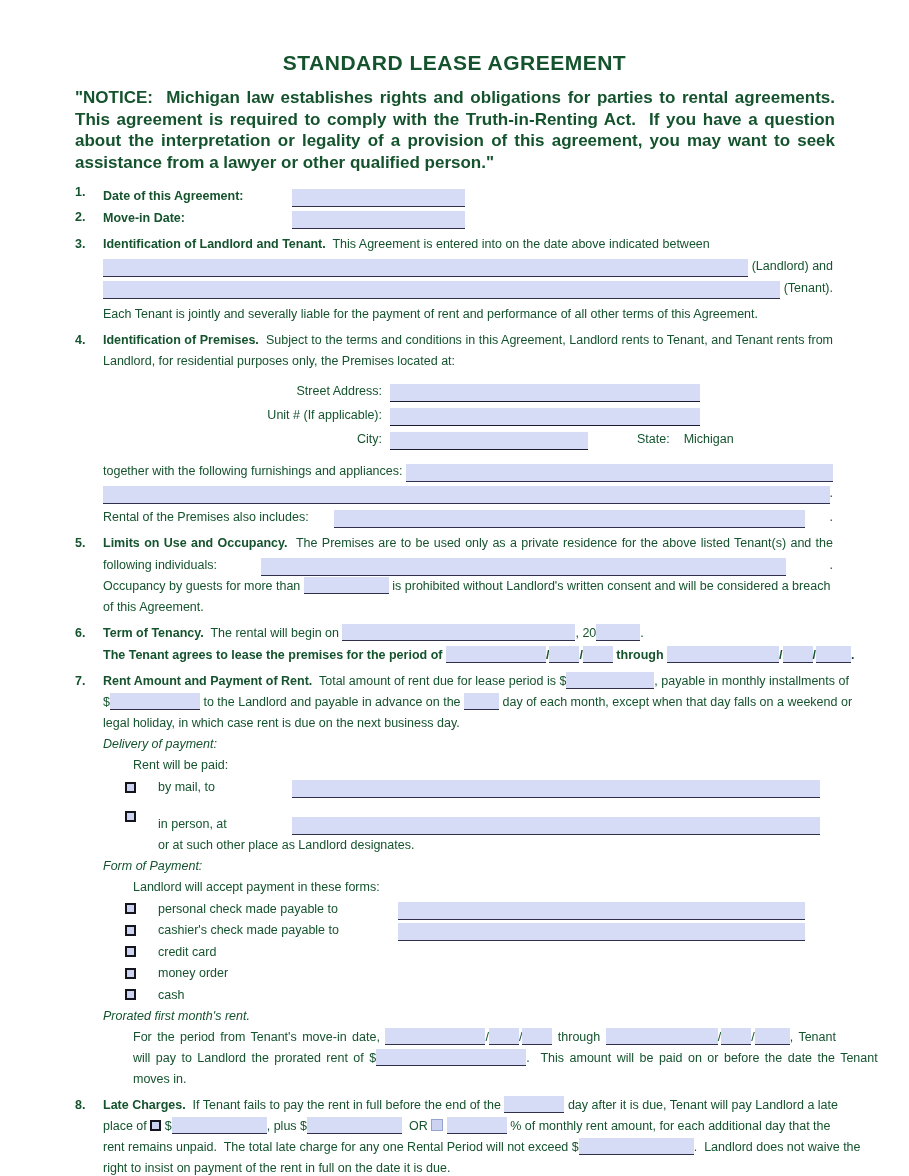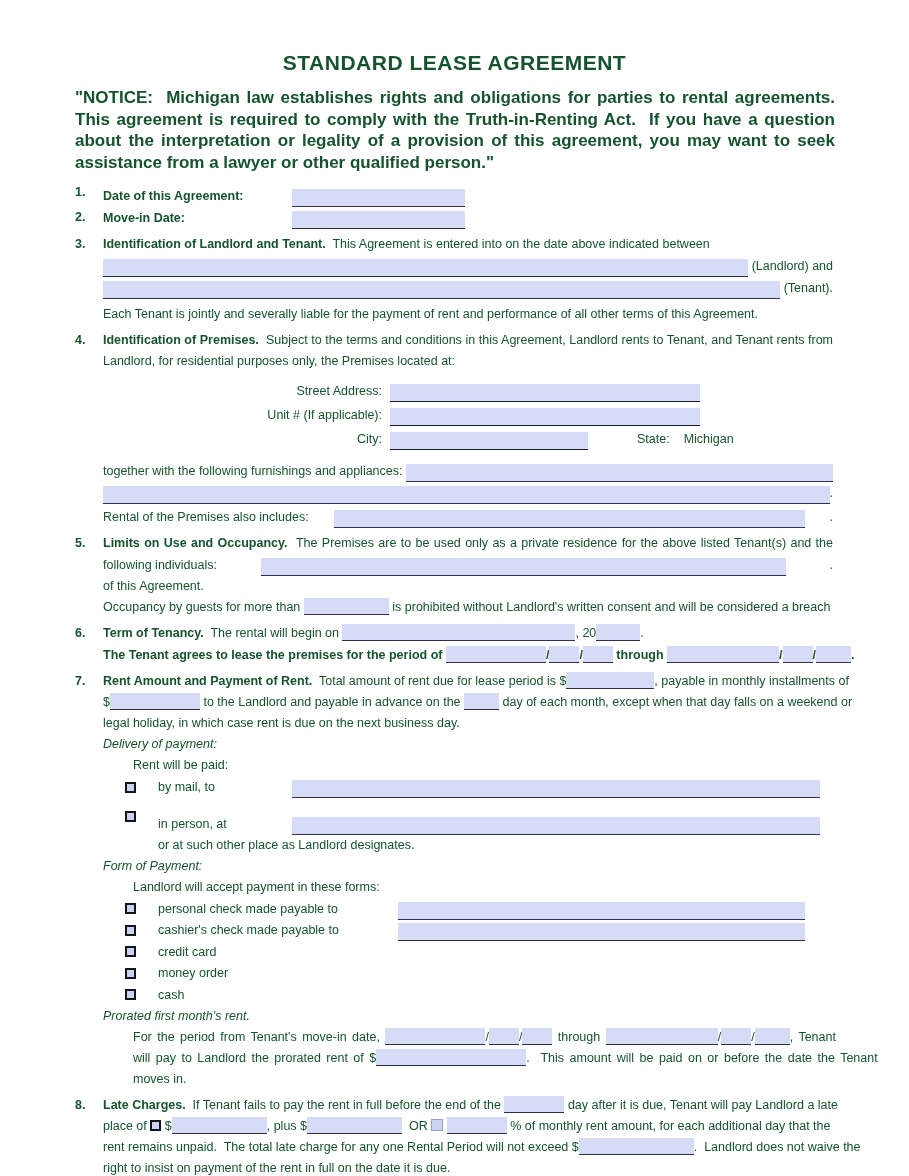"of this Agreement." div.line { order: before "Occupancy by guests for more" -> after "Occupancy by guests for more" }
